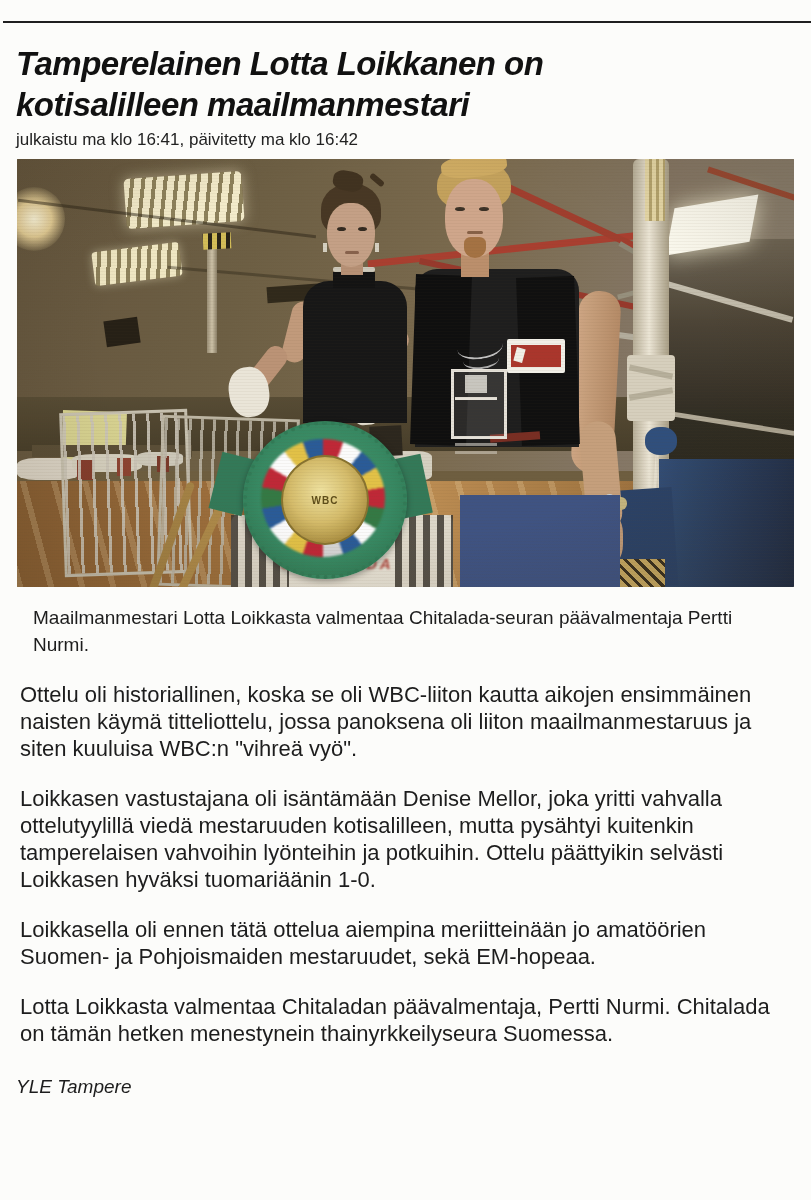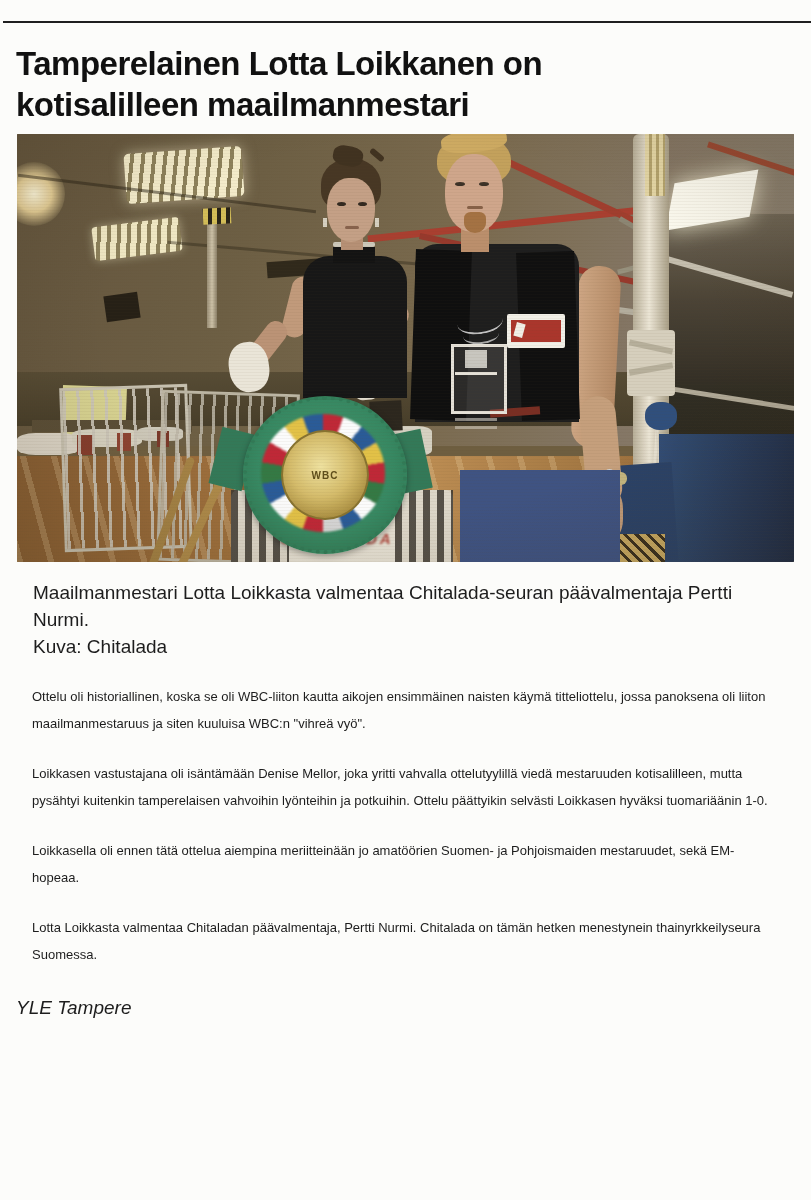"Tamperelainen Lotta Loikkanen on" h1 { font-style: none -> italic }
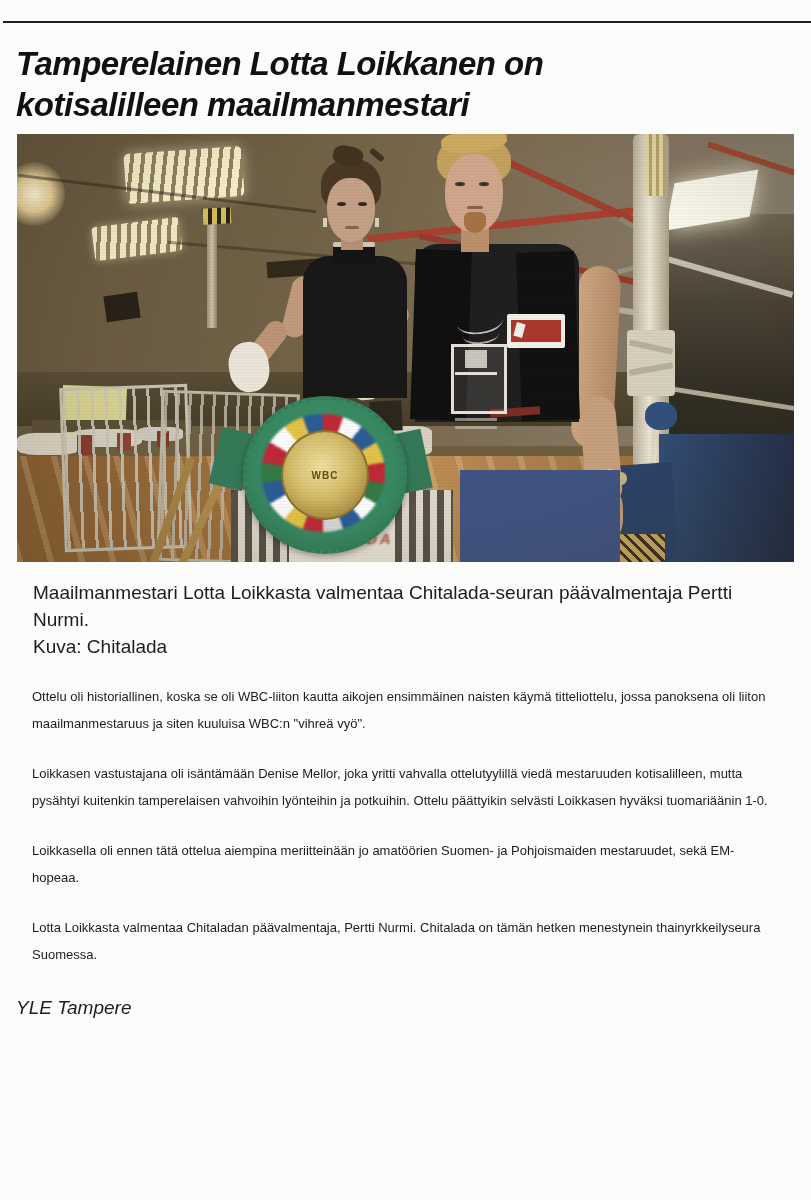"julkaistu ma klo 16:41, päivitetty" div.dateline { html: none -> <div>julkaistu ma klo 16:41, päivitetty ma klo 16:42</div> }
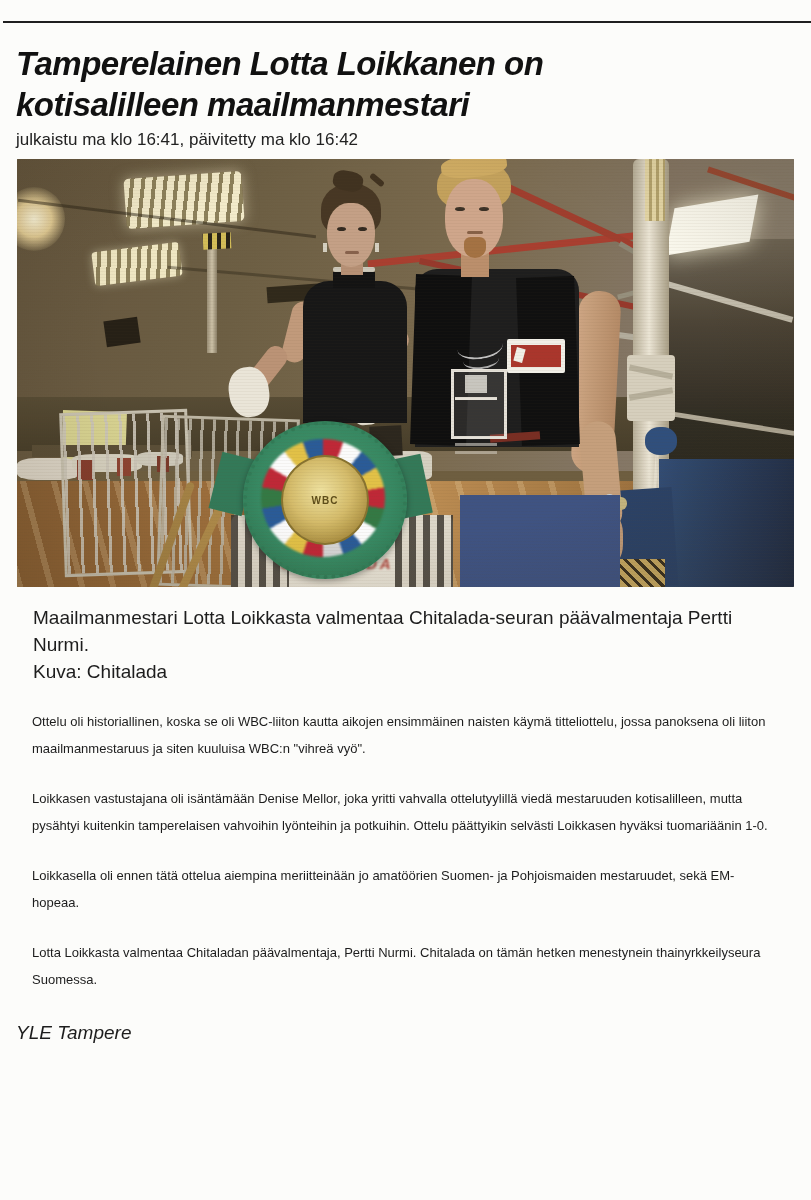"Kuva: Chitalada" div { html: <div>Kuva: Chitalada</div> -> none }
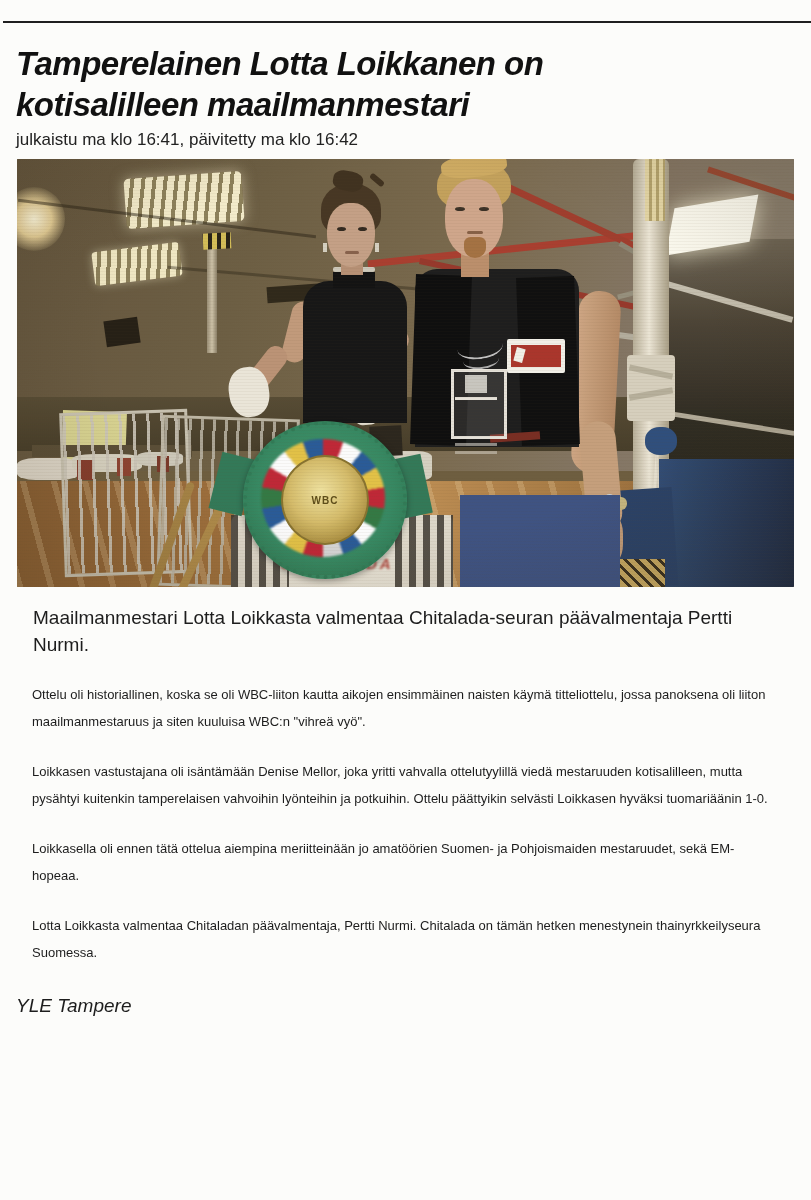"Ottelu oli historiallinen, koska se" p.body { font-size: 13px -> 22px; margin: 23px 32px 0 -> 23px 20px 0 }
